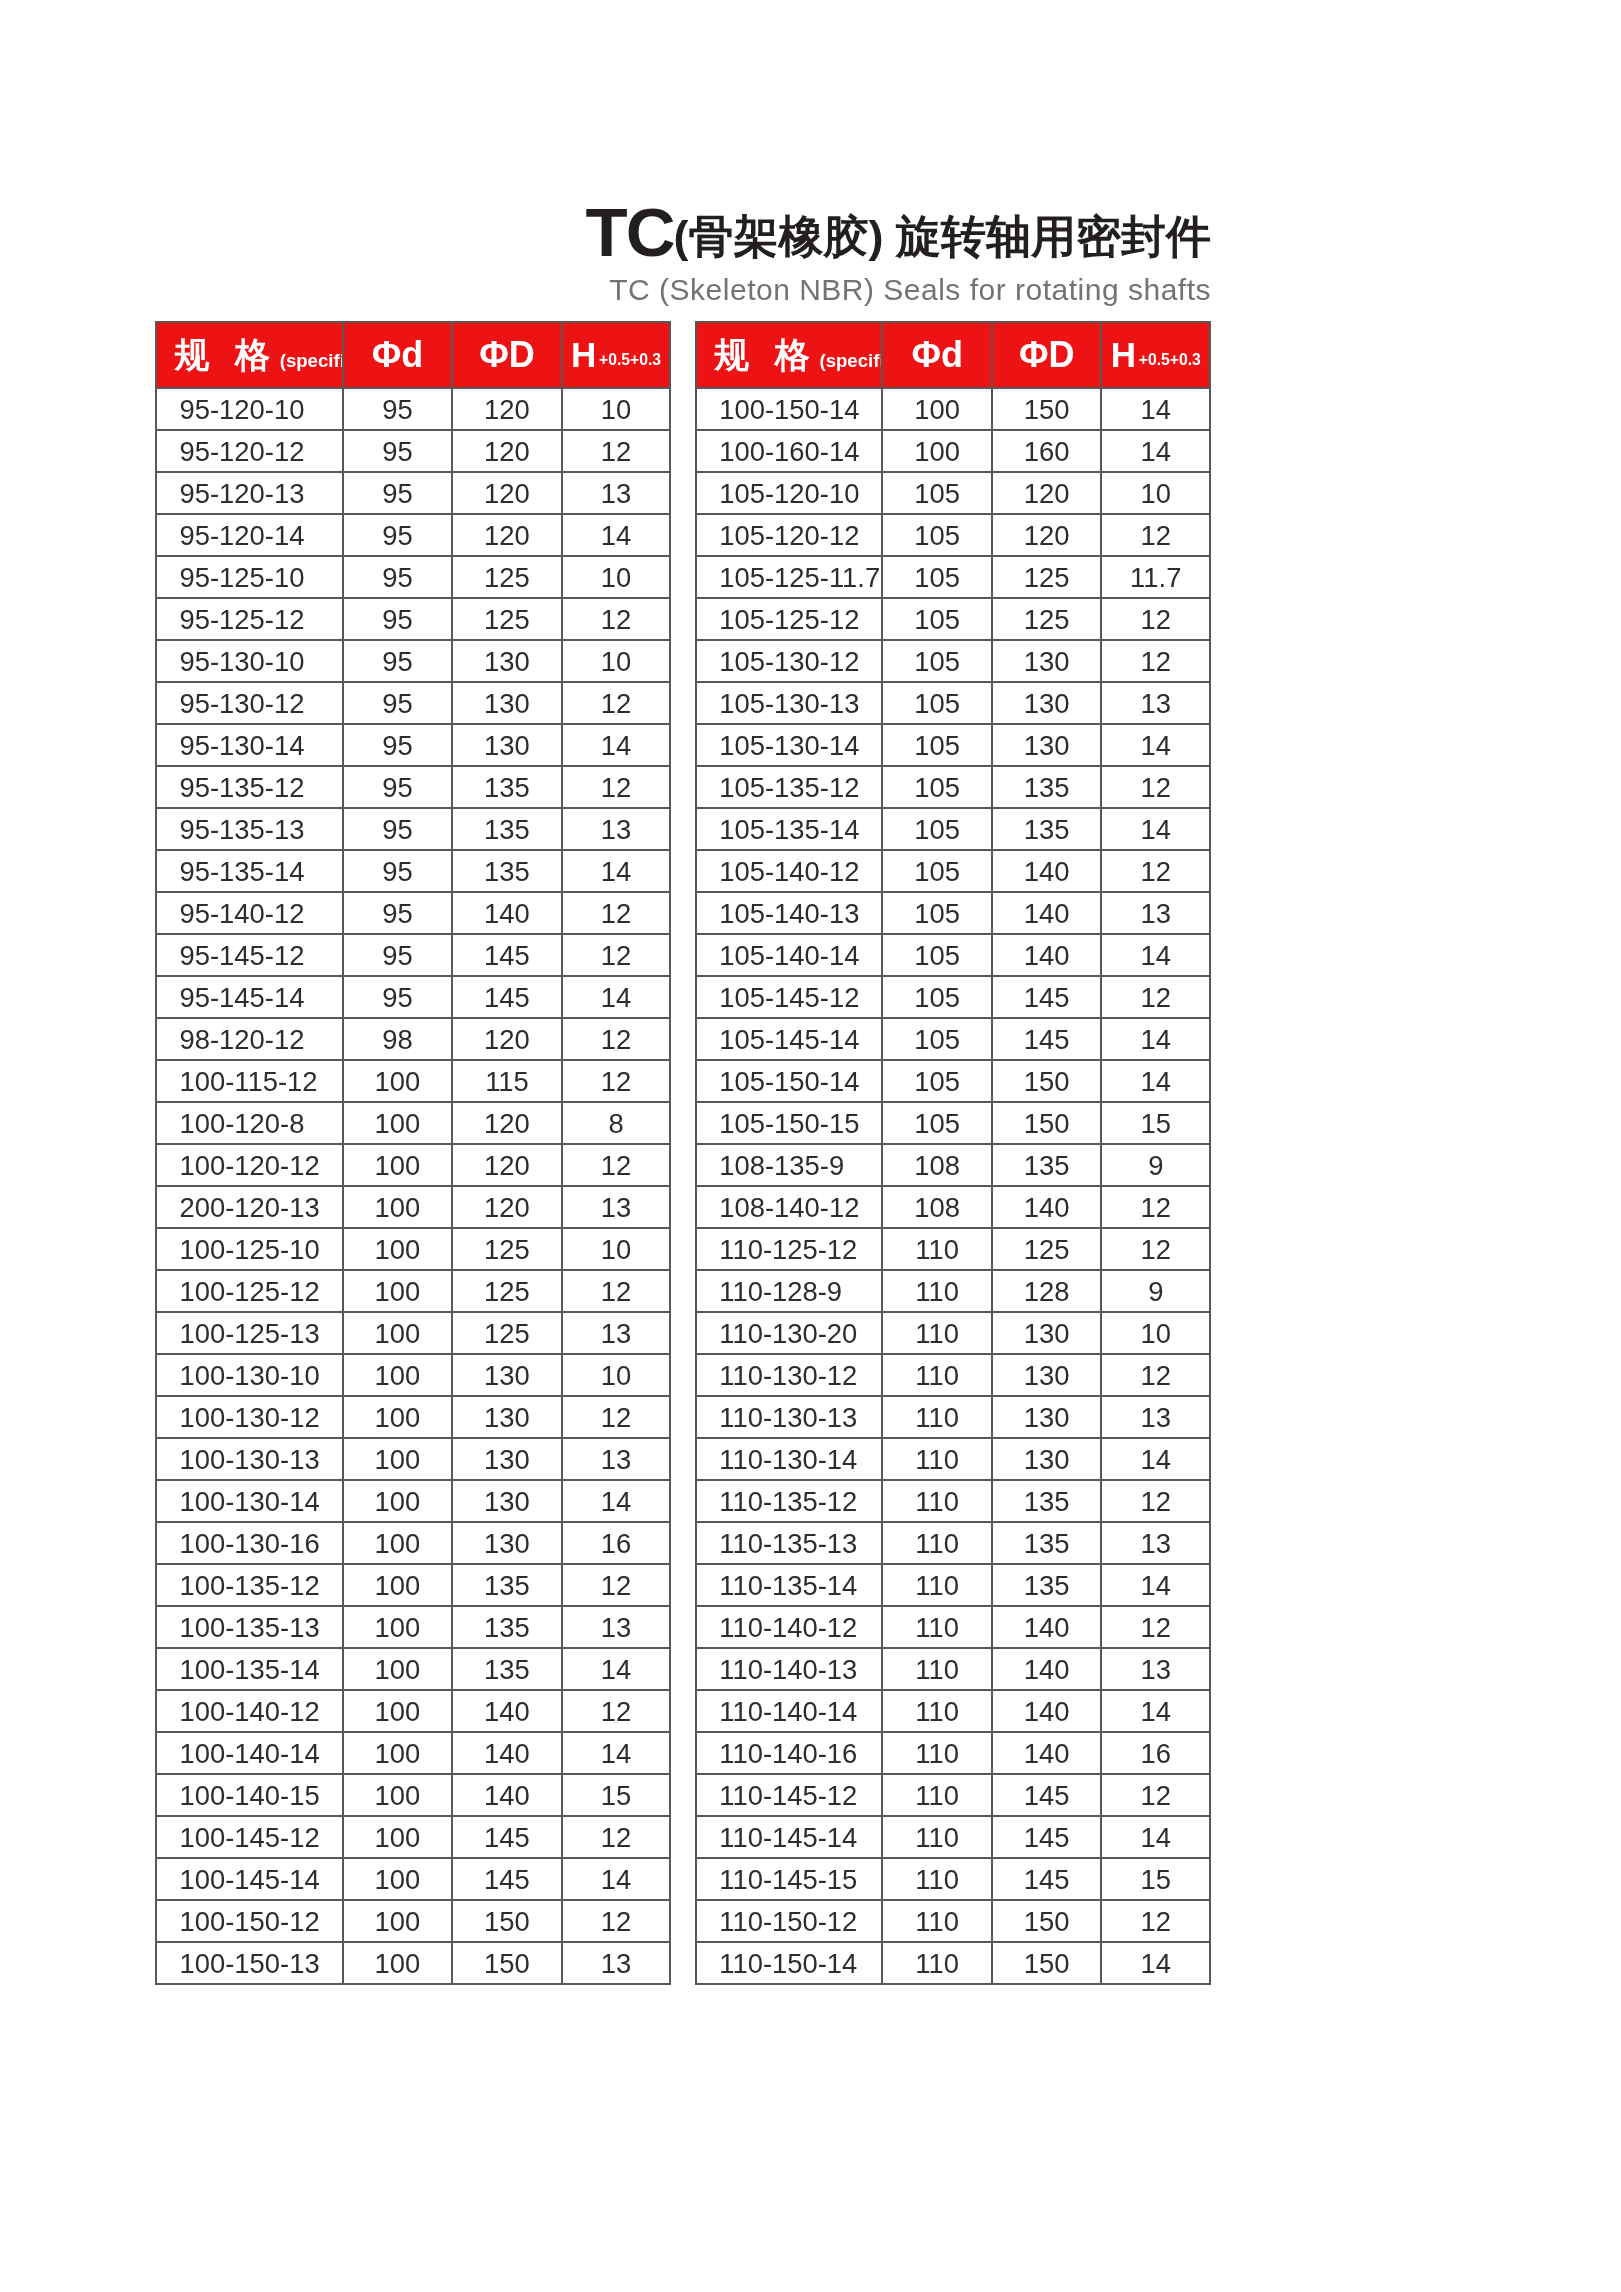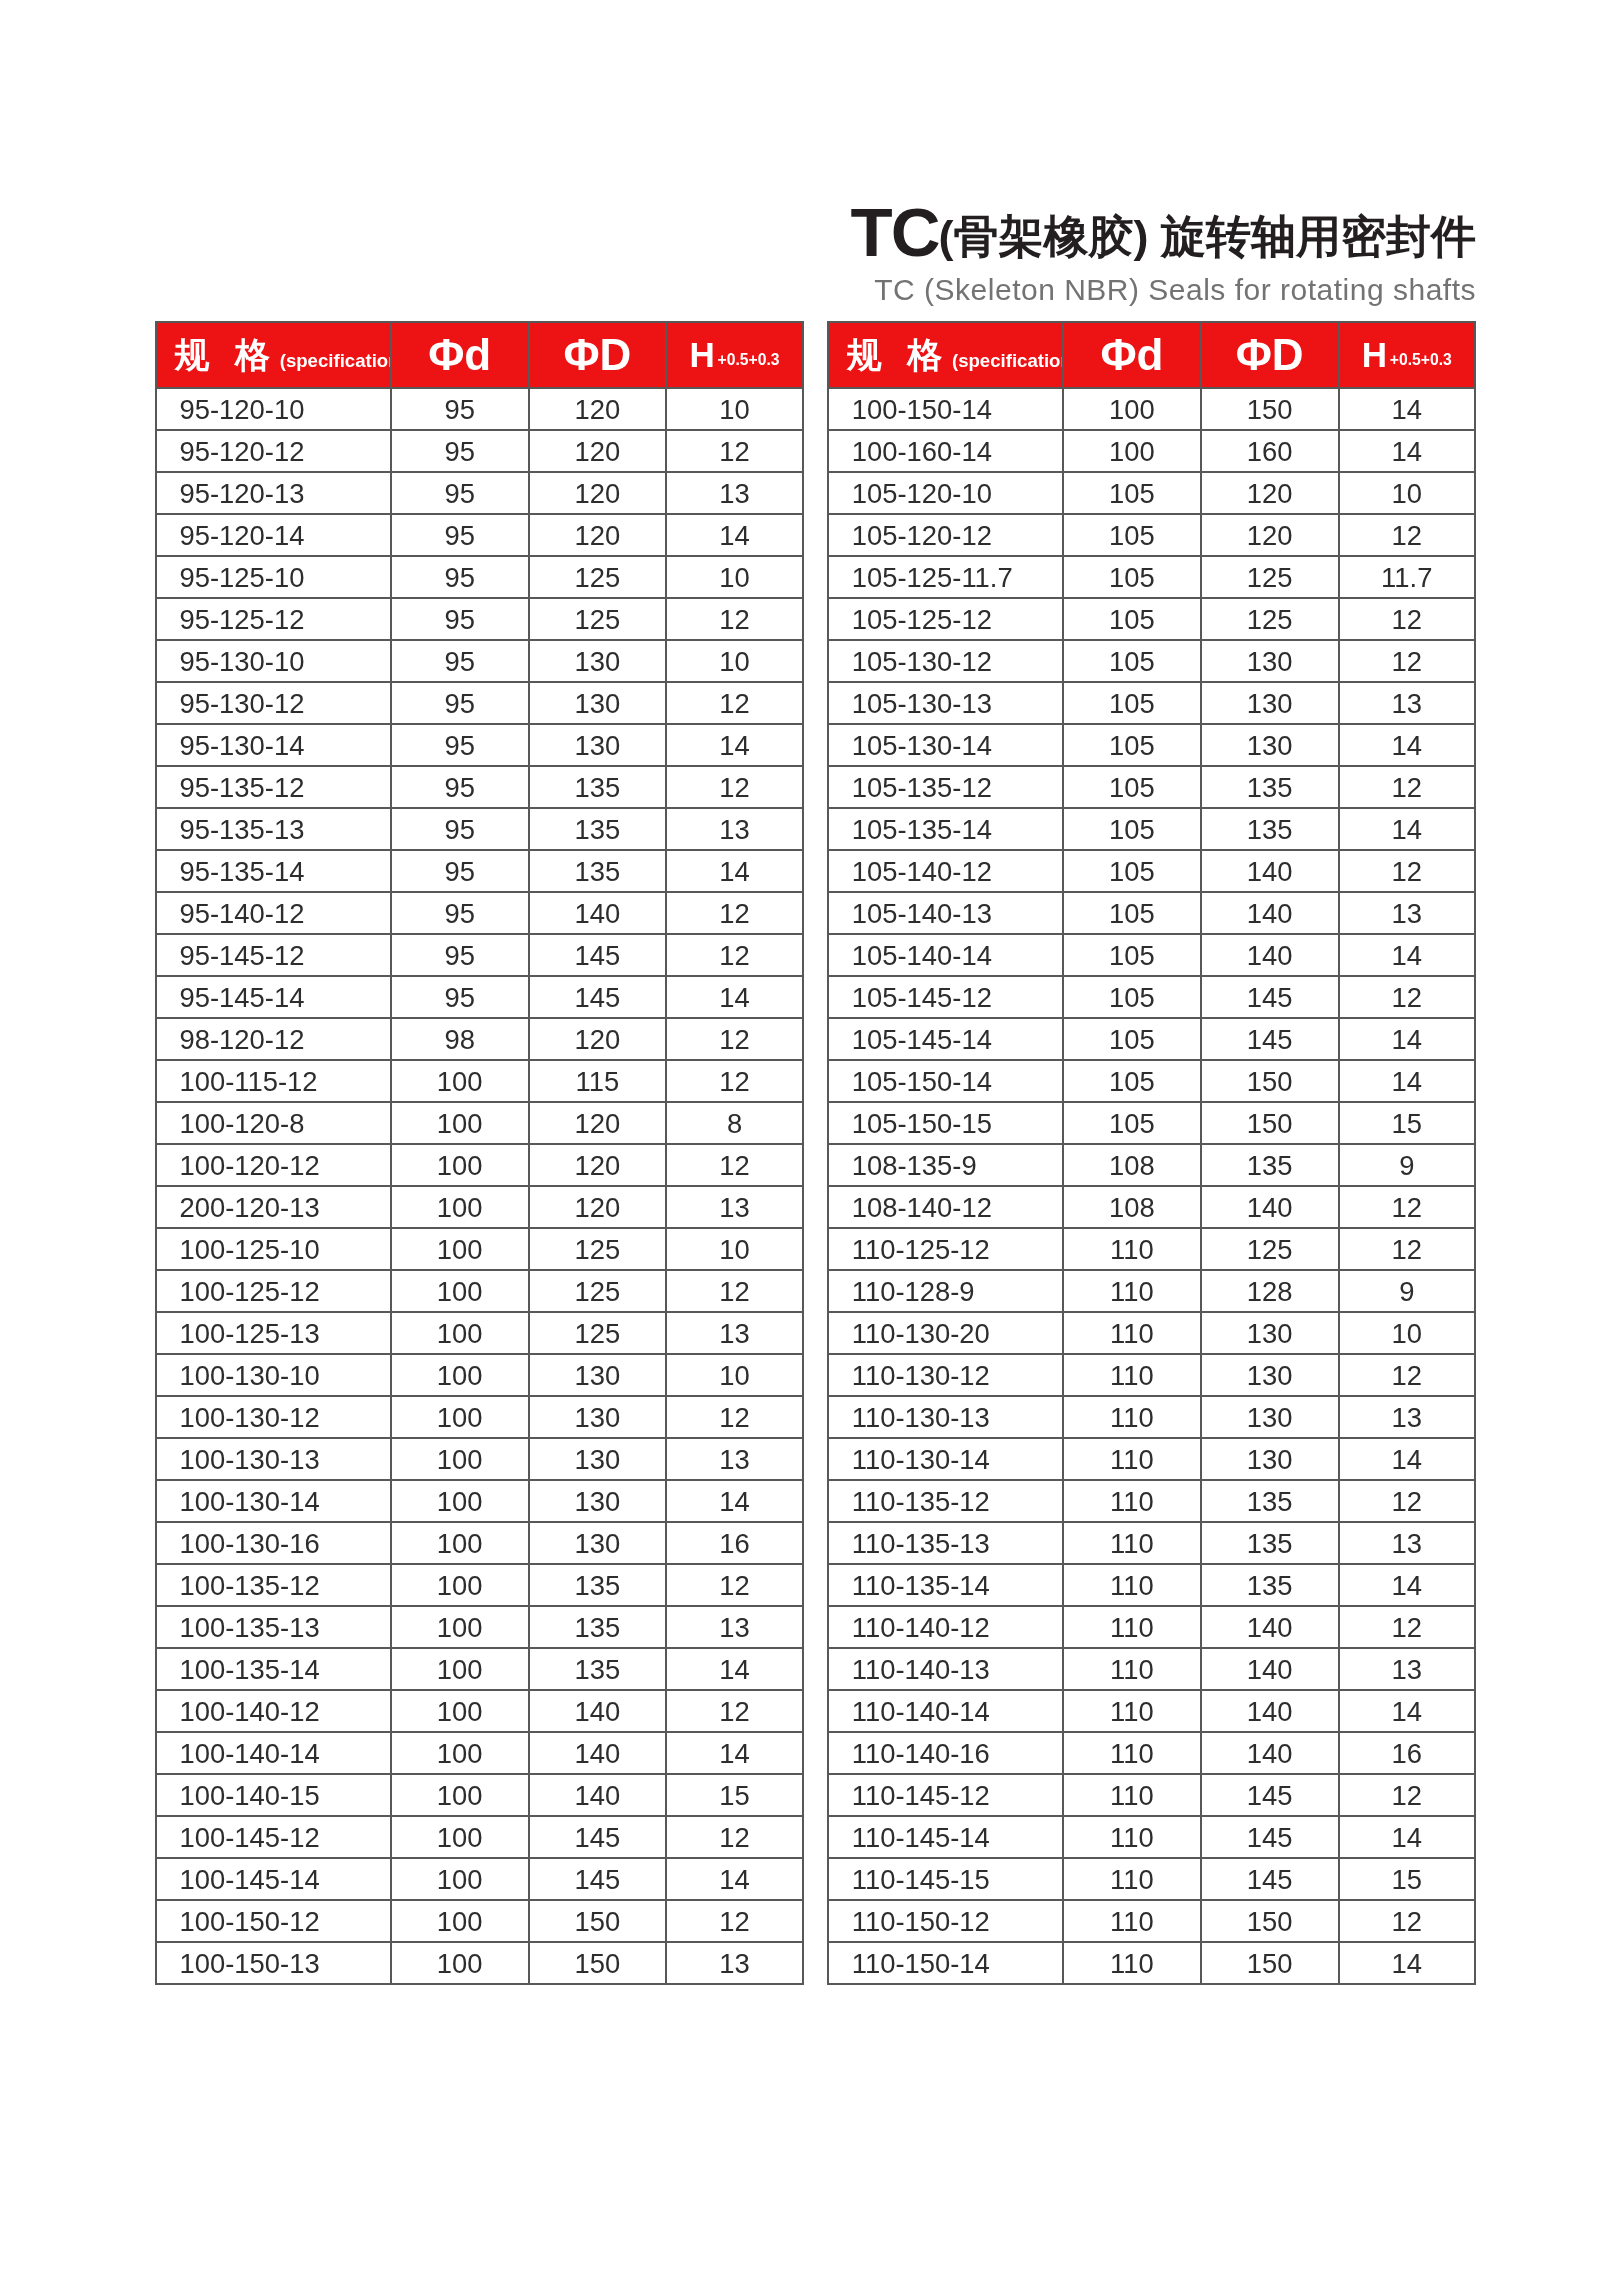"TC(骨架橡胶) 旋转轴用密封件" .content { width: 1321px -> 1056px }
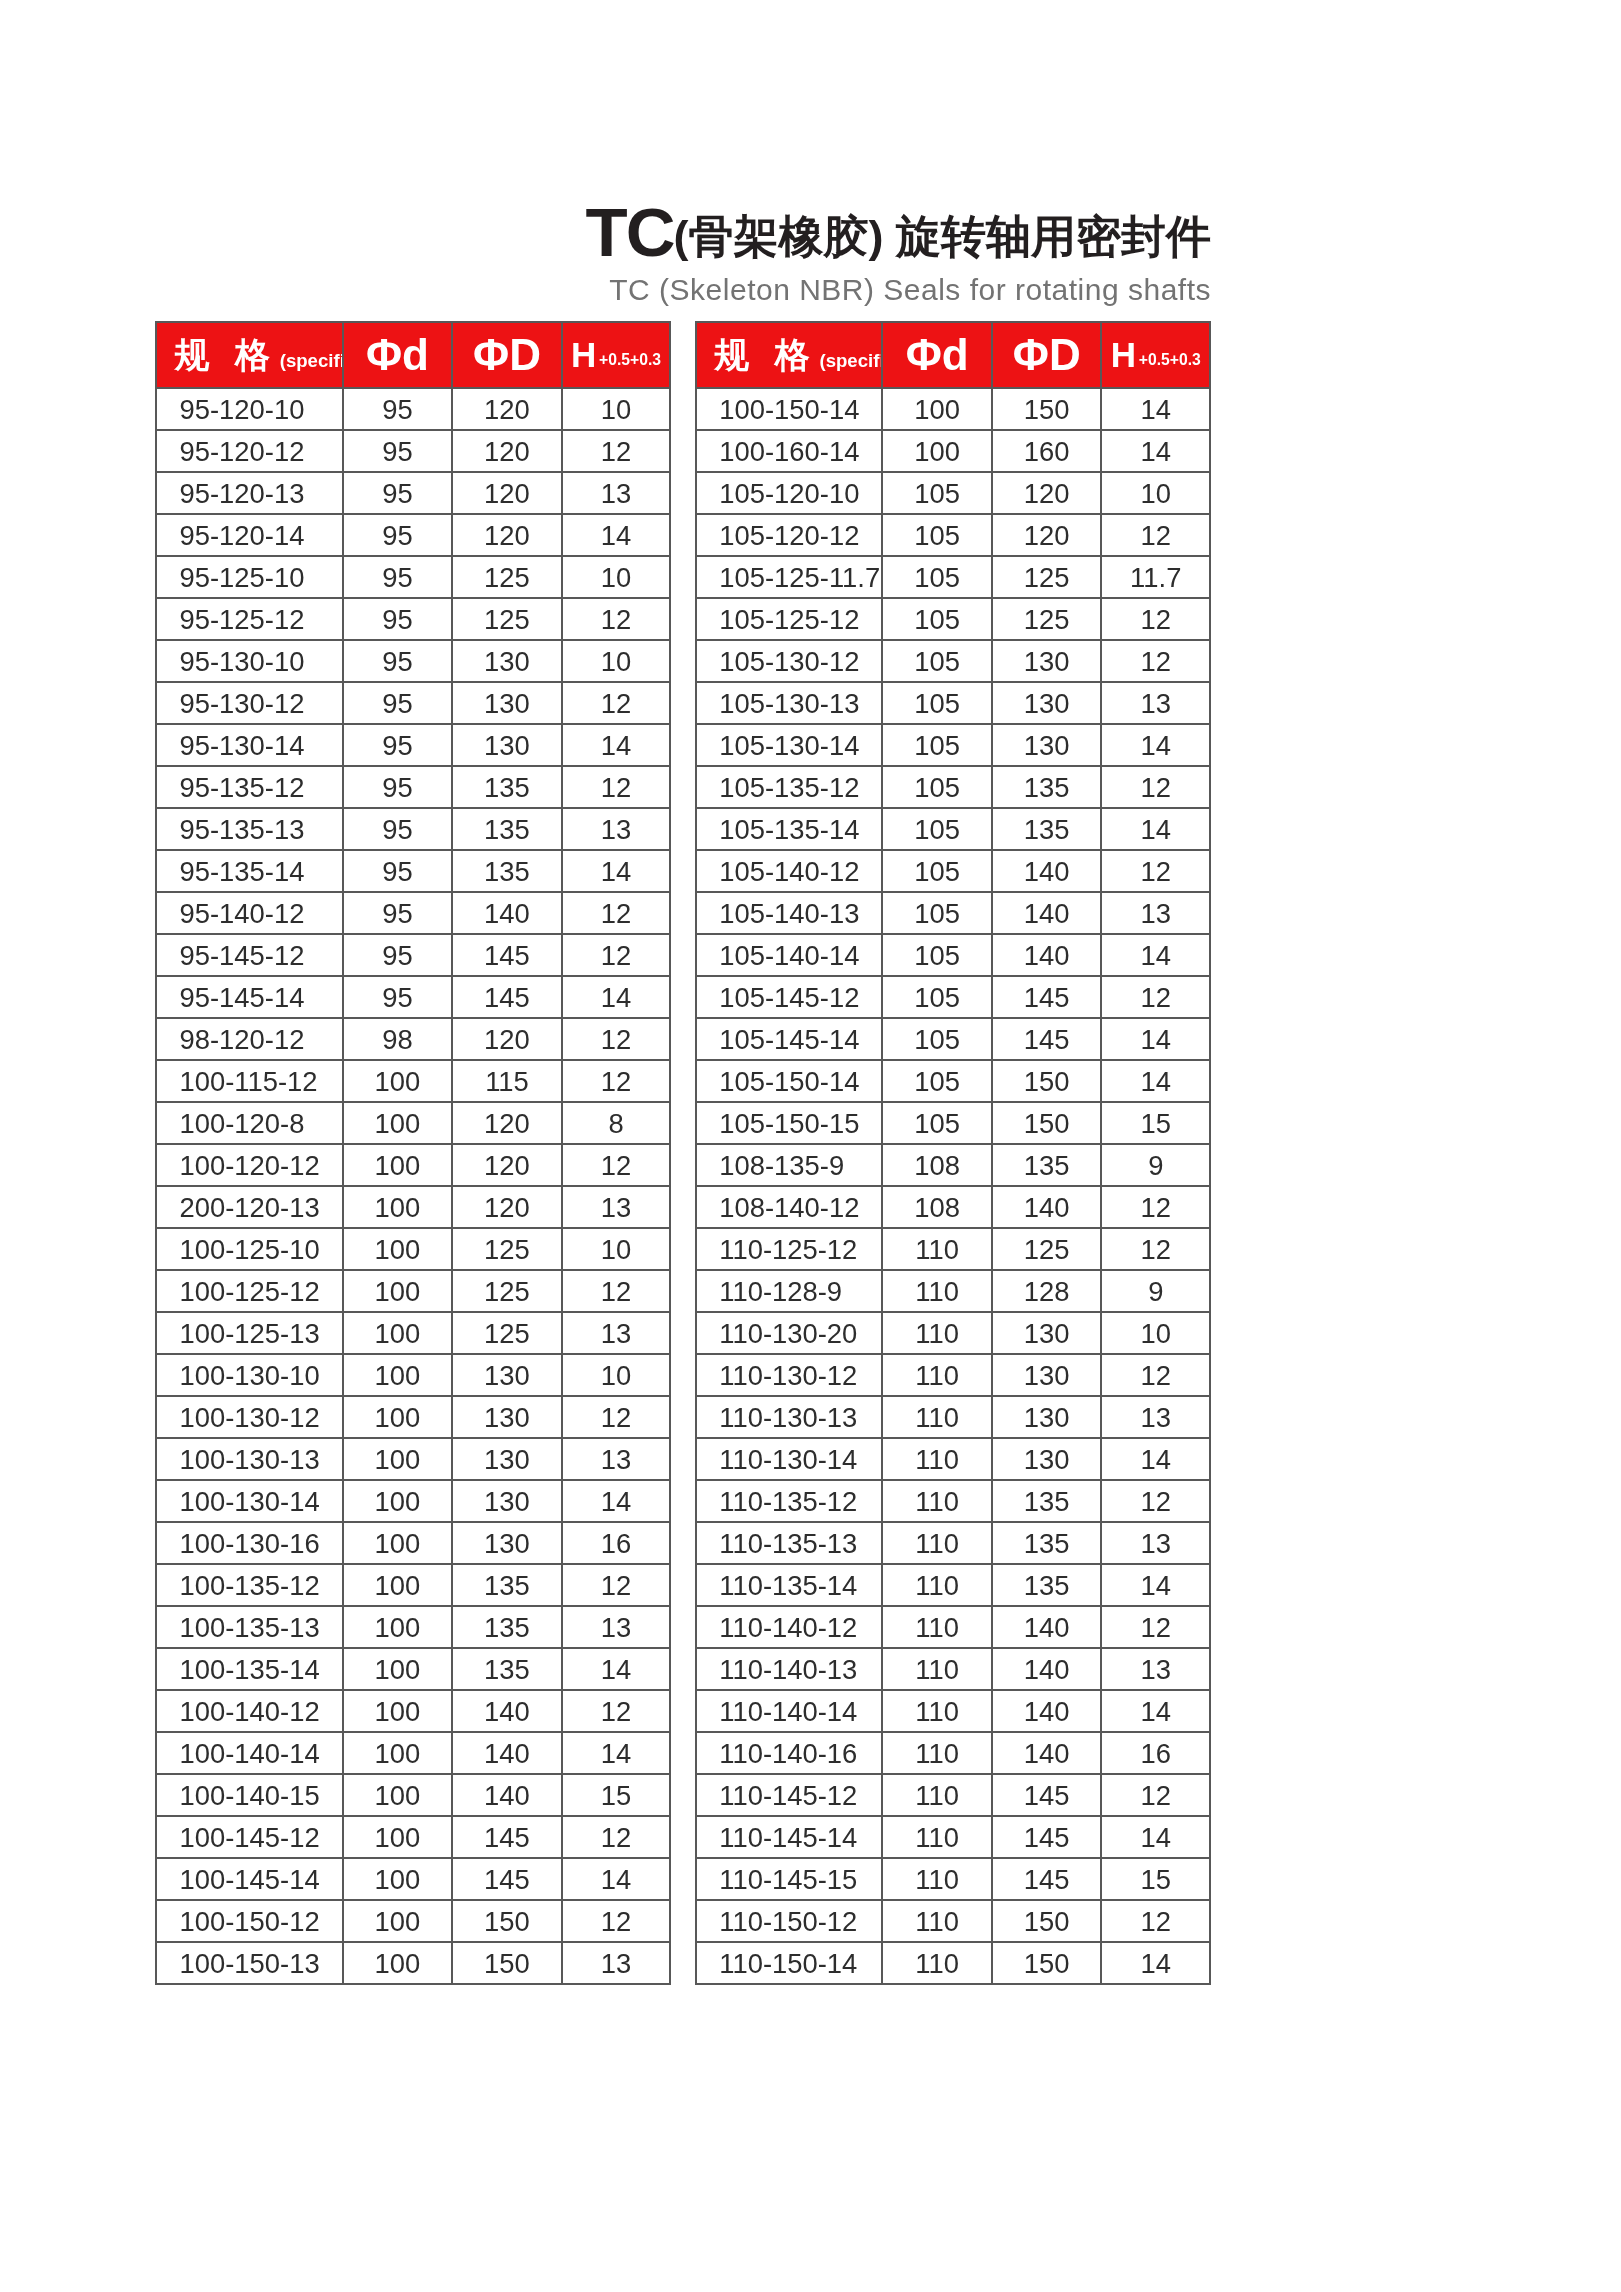"Φd" .th-num { font-size: 44px -> 36px }
